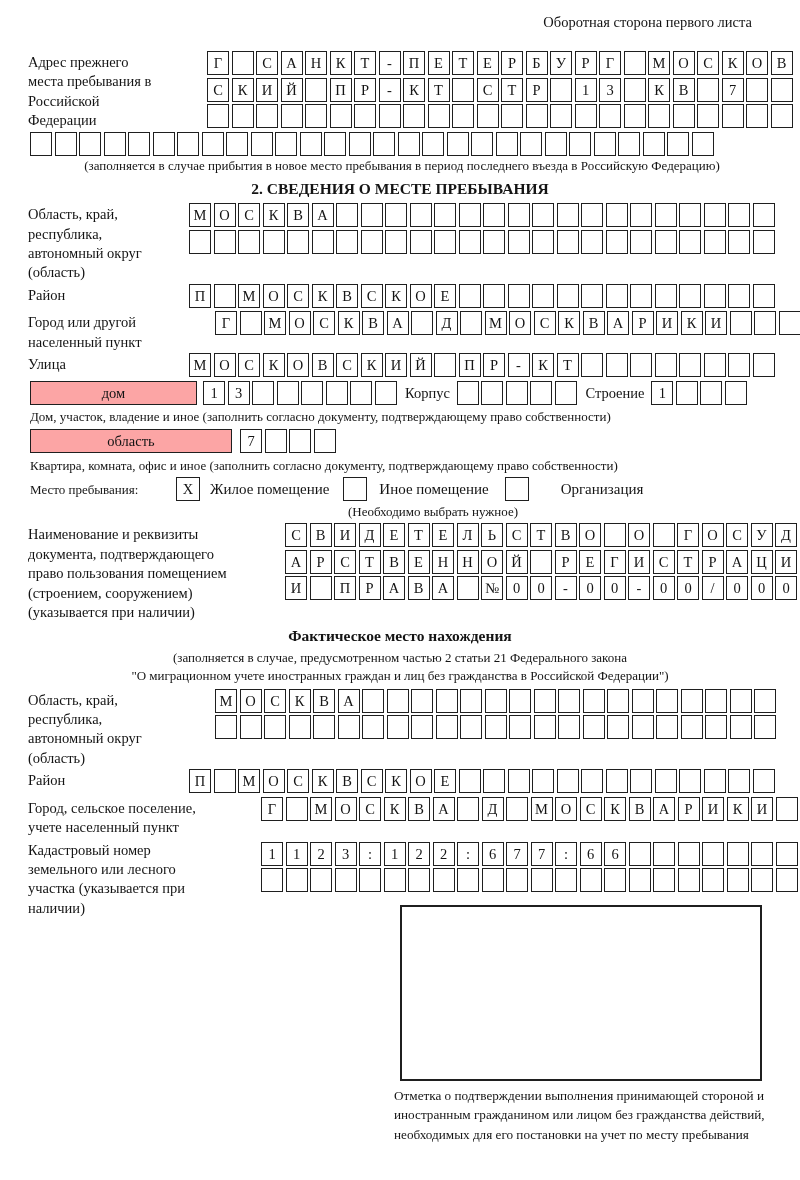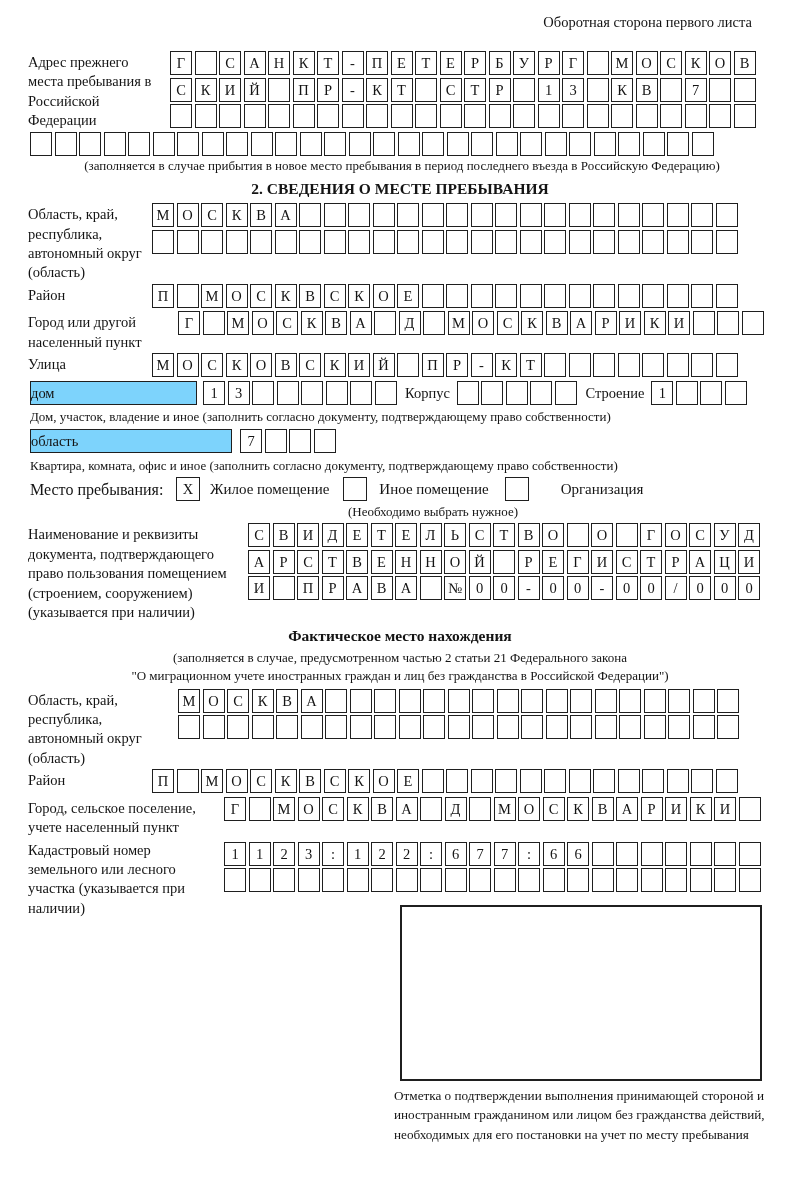"Адрес прежнего места пребывания в" .field { gap: none -> 37px }
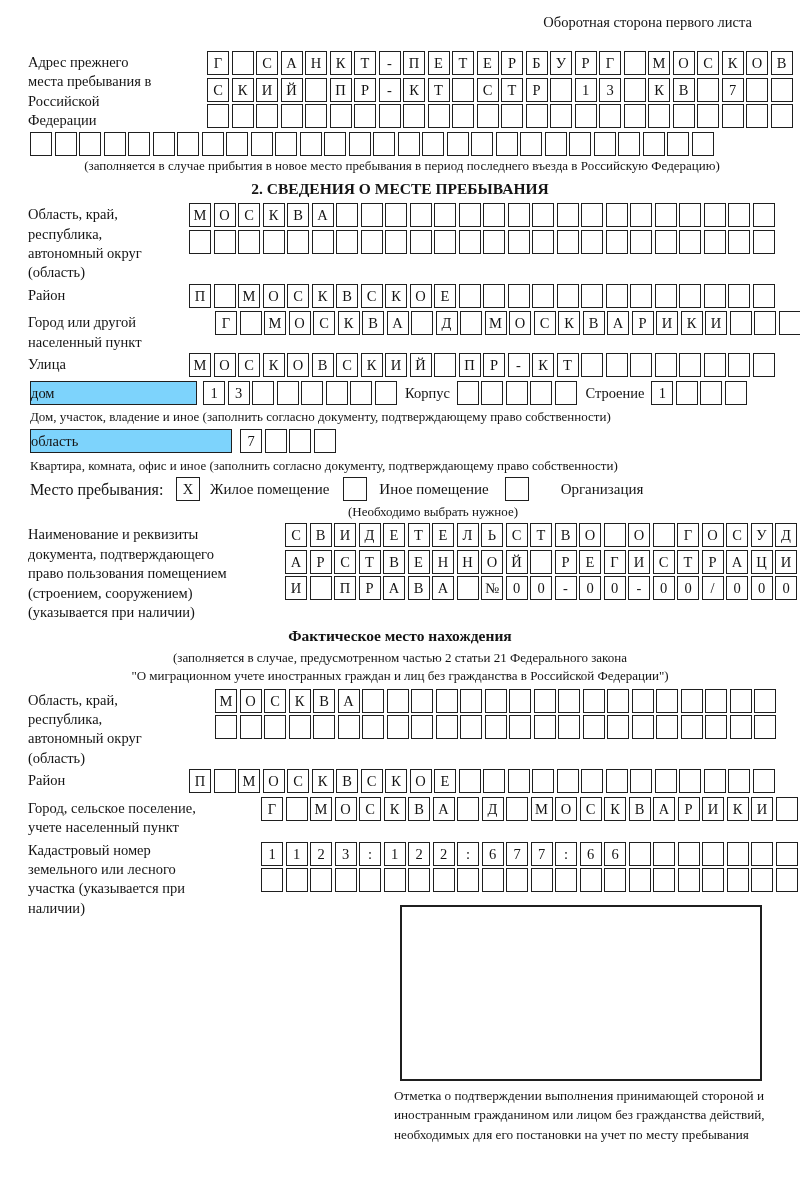"дом" .box-label { background: #7dd3fc -> #fca5a5; text-align: left -> center }
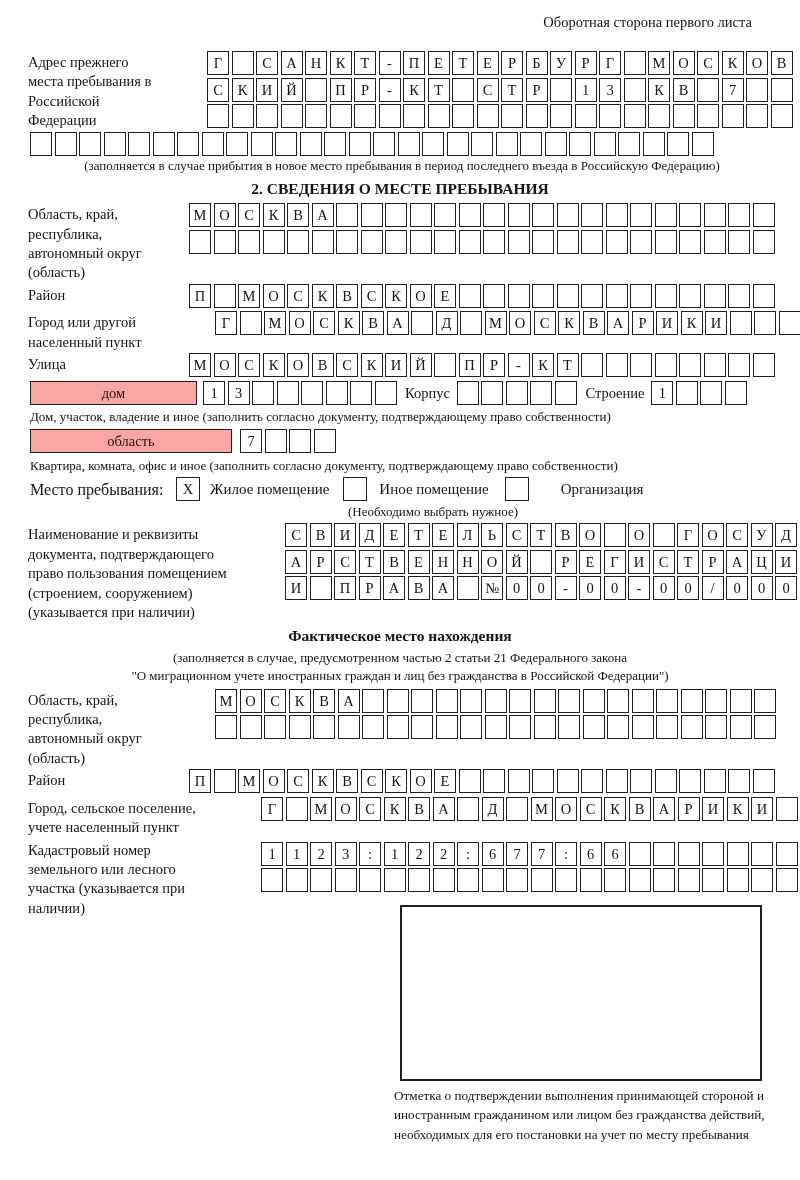"Место пребывания:" .stay-label { font-size: 16px -> 13px }
